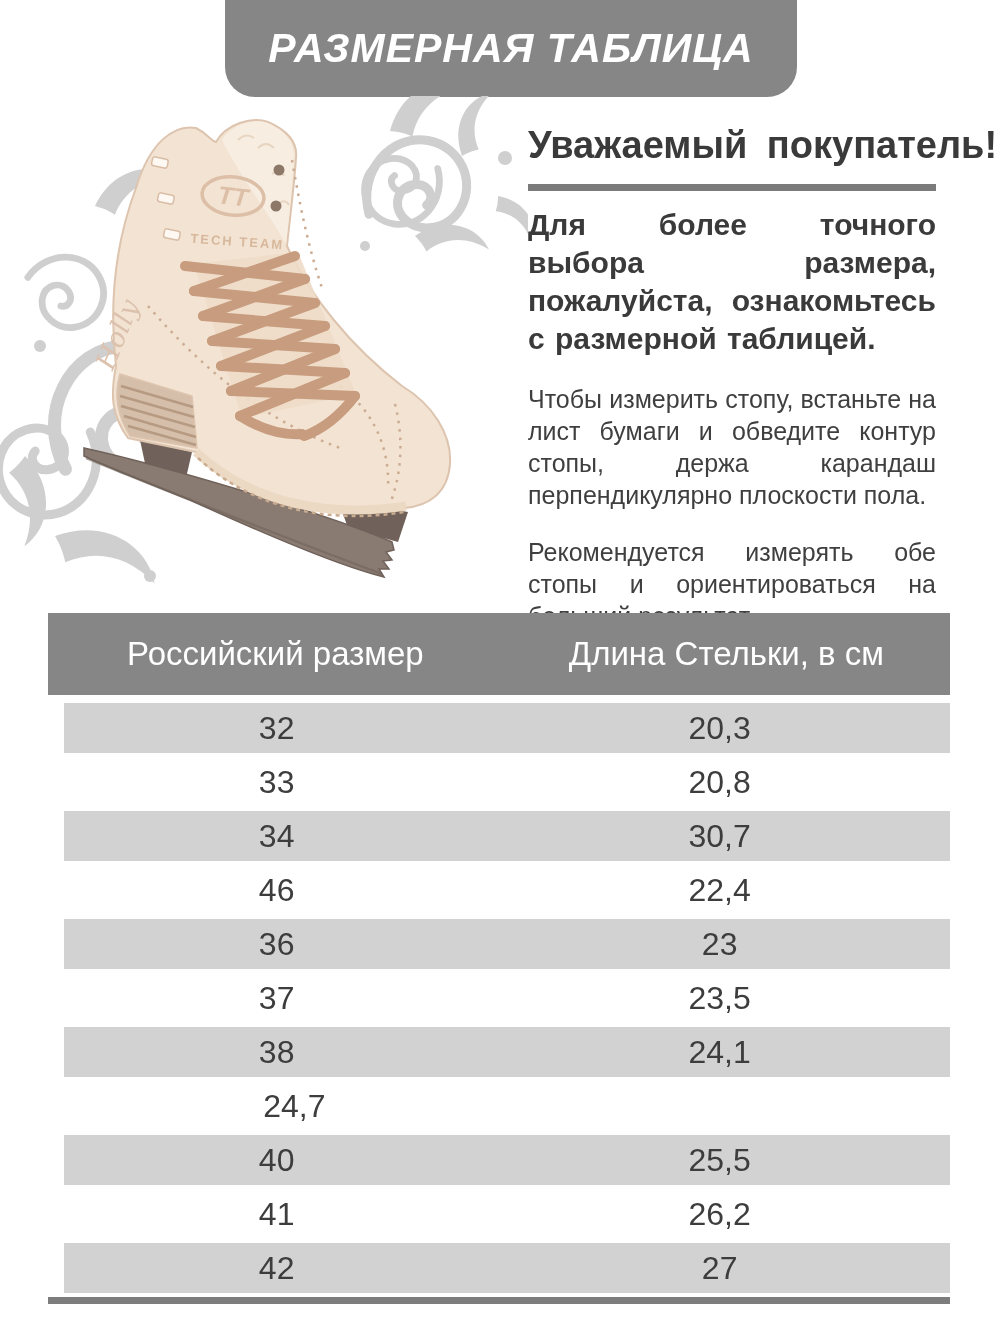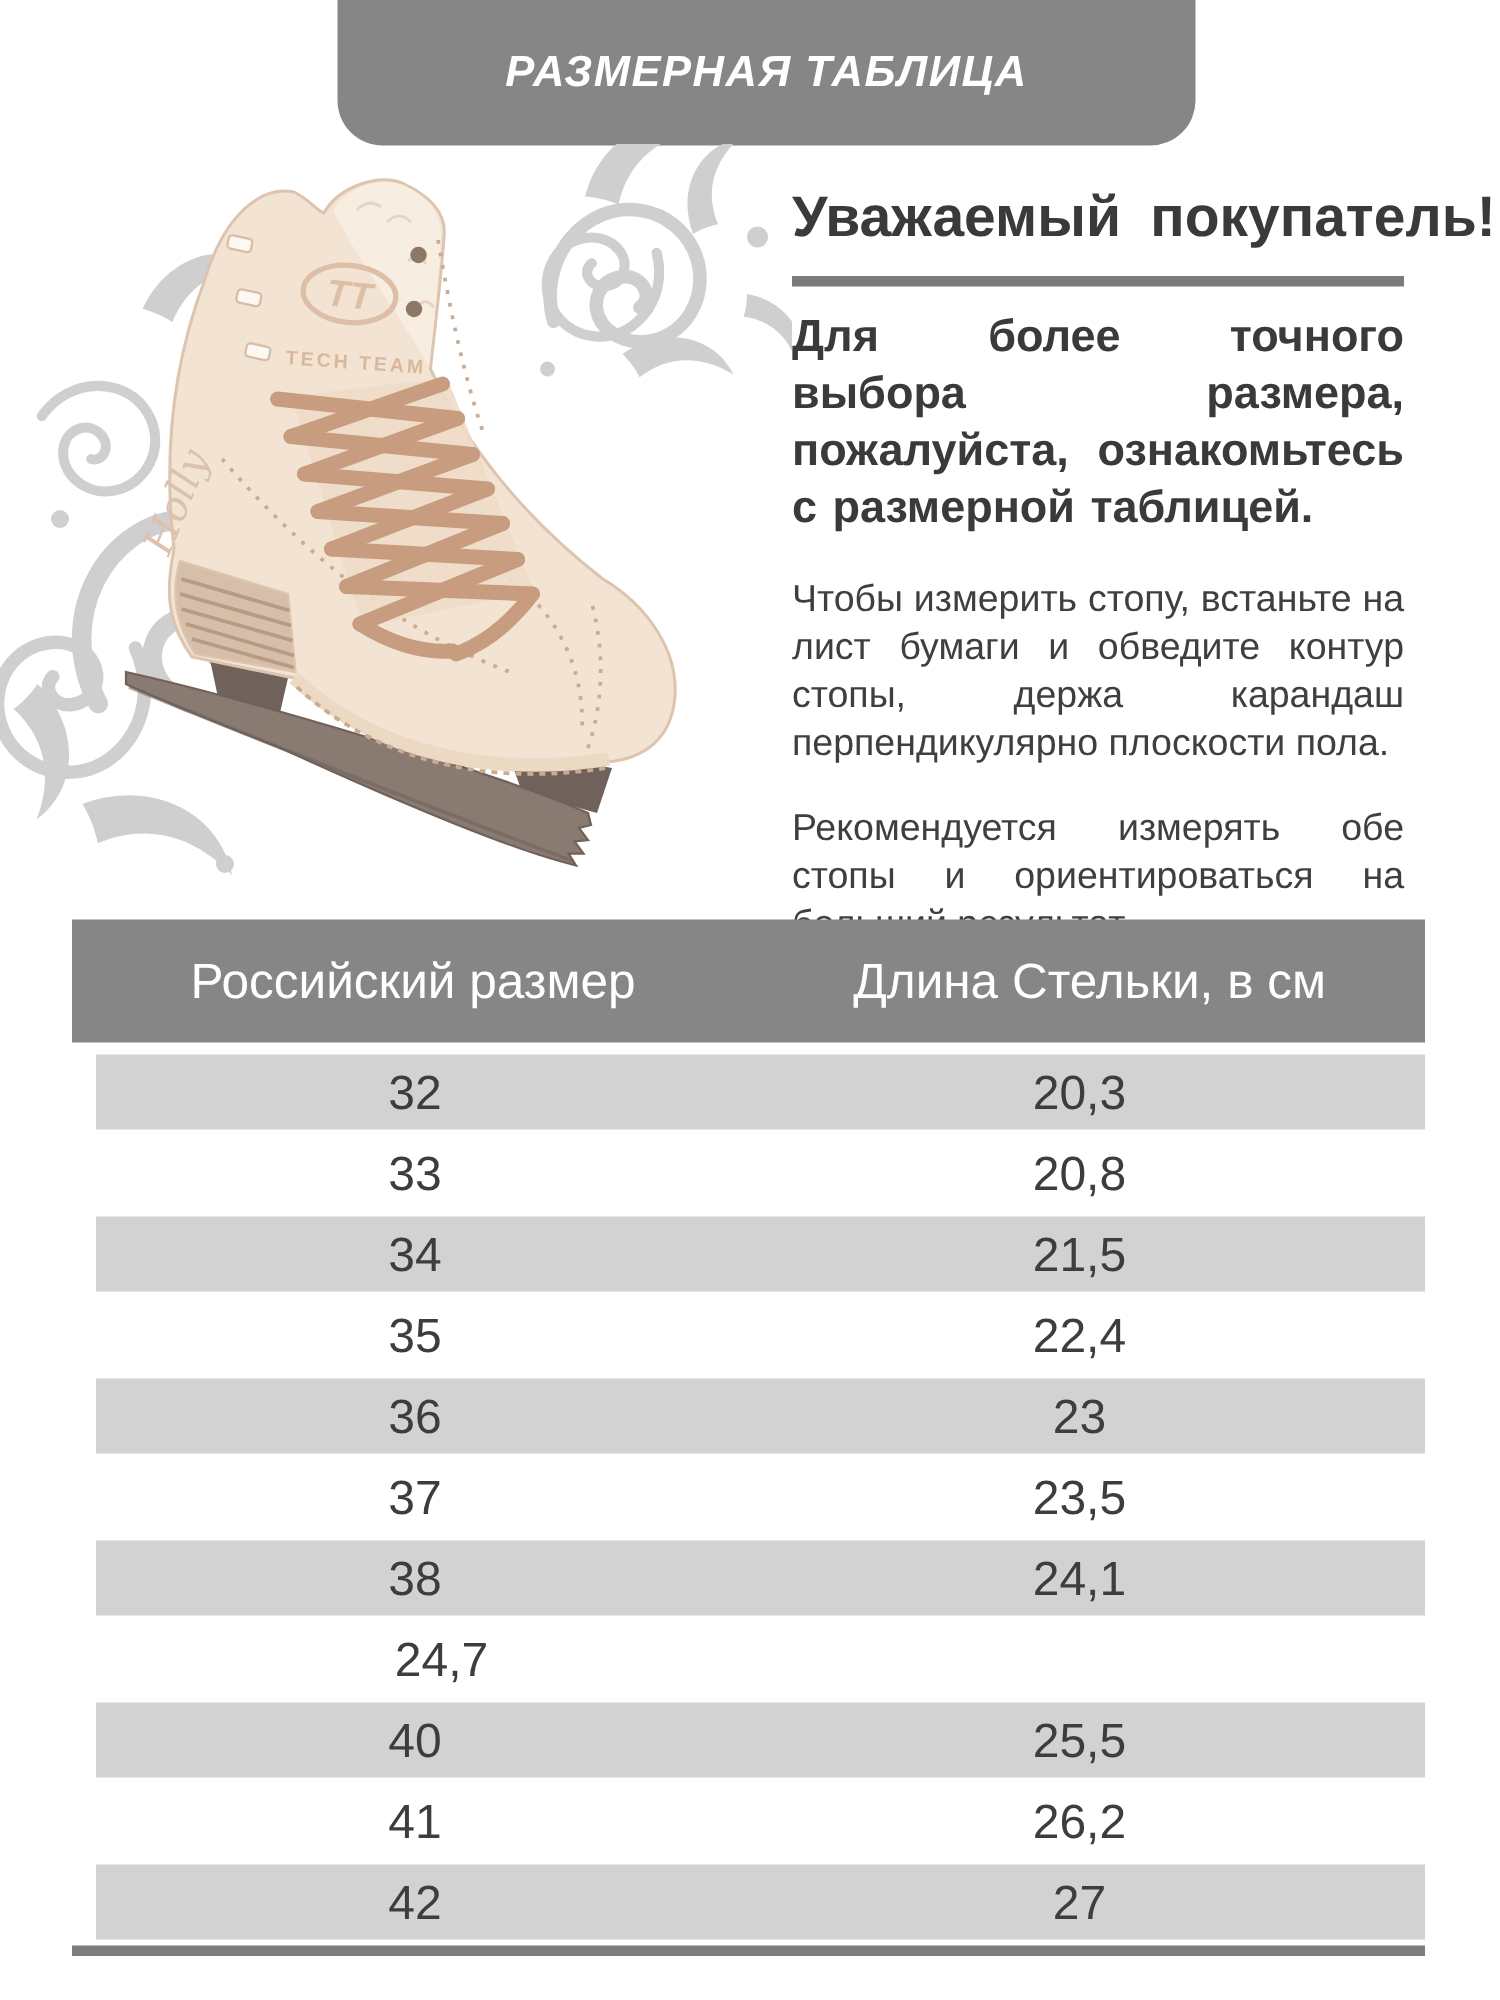"РАЗМЕРНАЯ ТАБЛИЦА" .banner .title { font-size: 29px -> 41px }
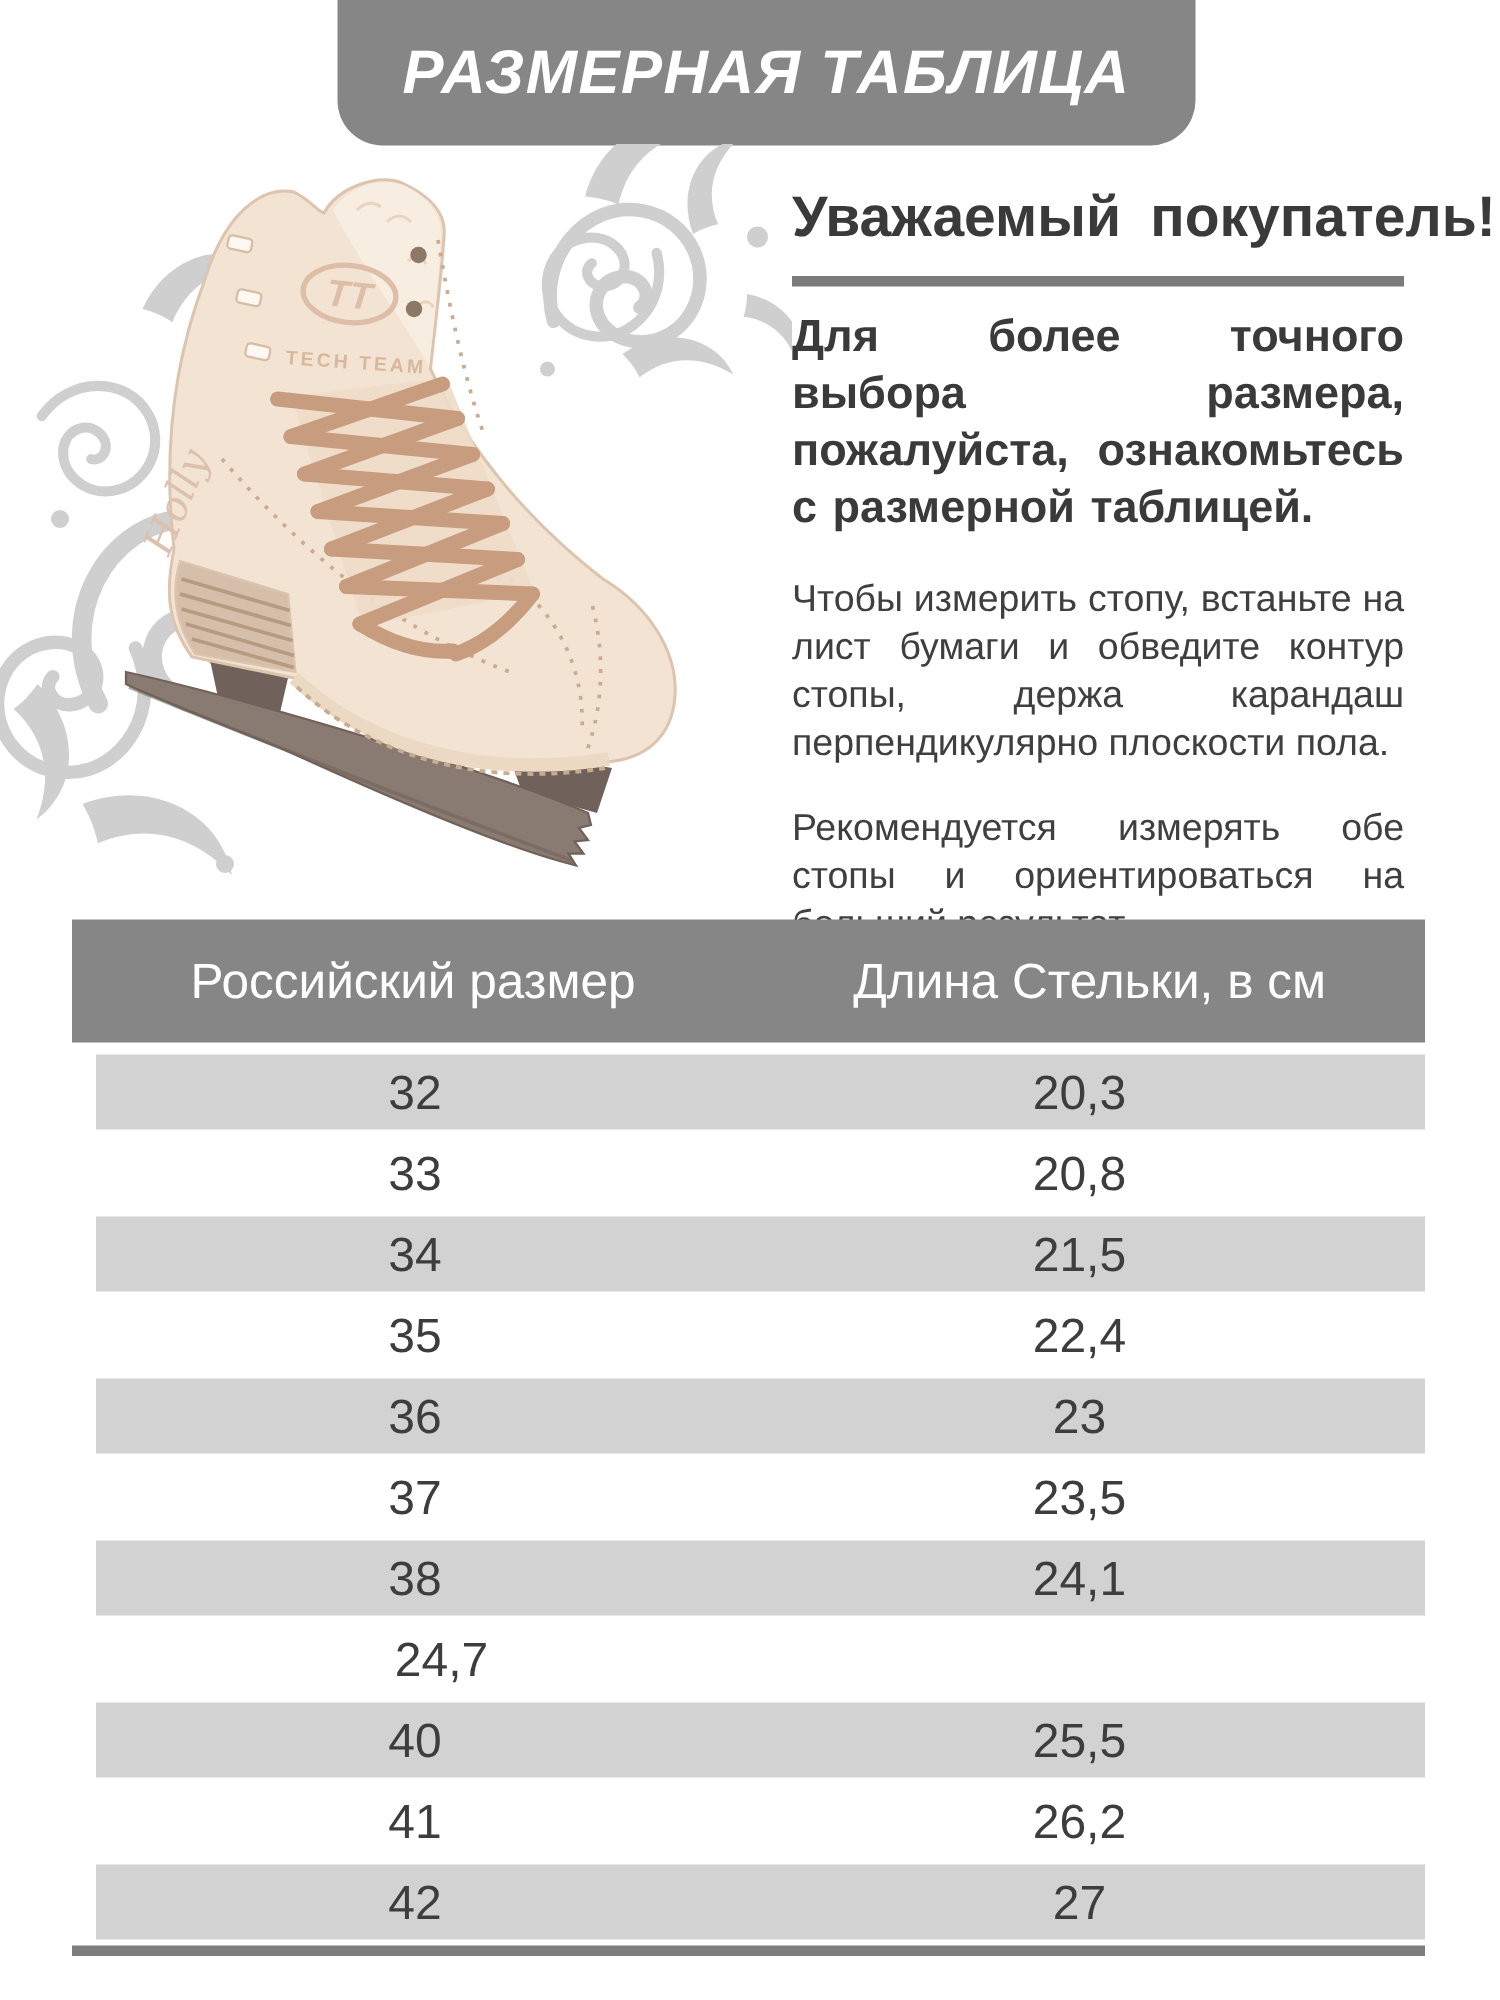"21,5" div.td { text: 21,5 -> 30,7 }
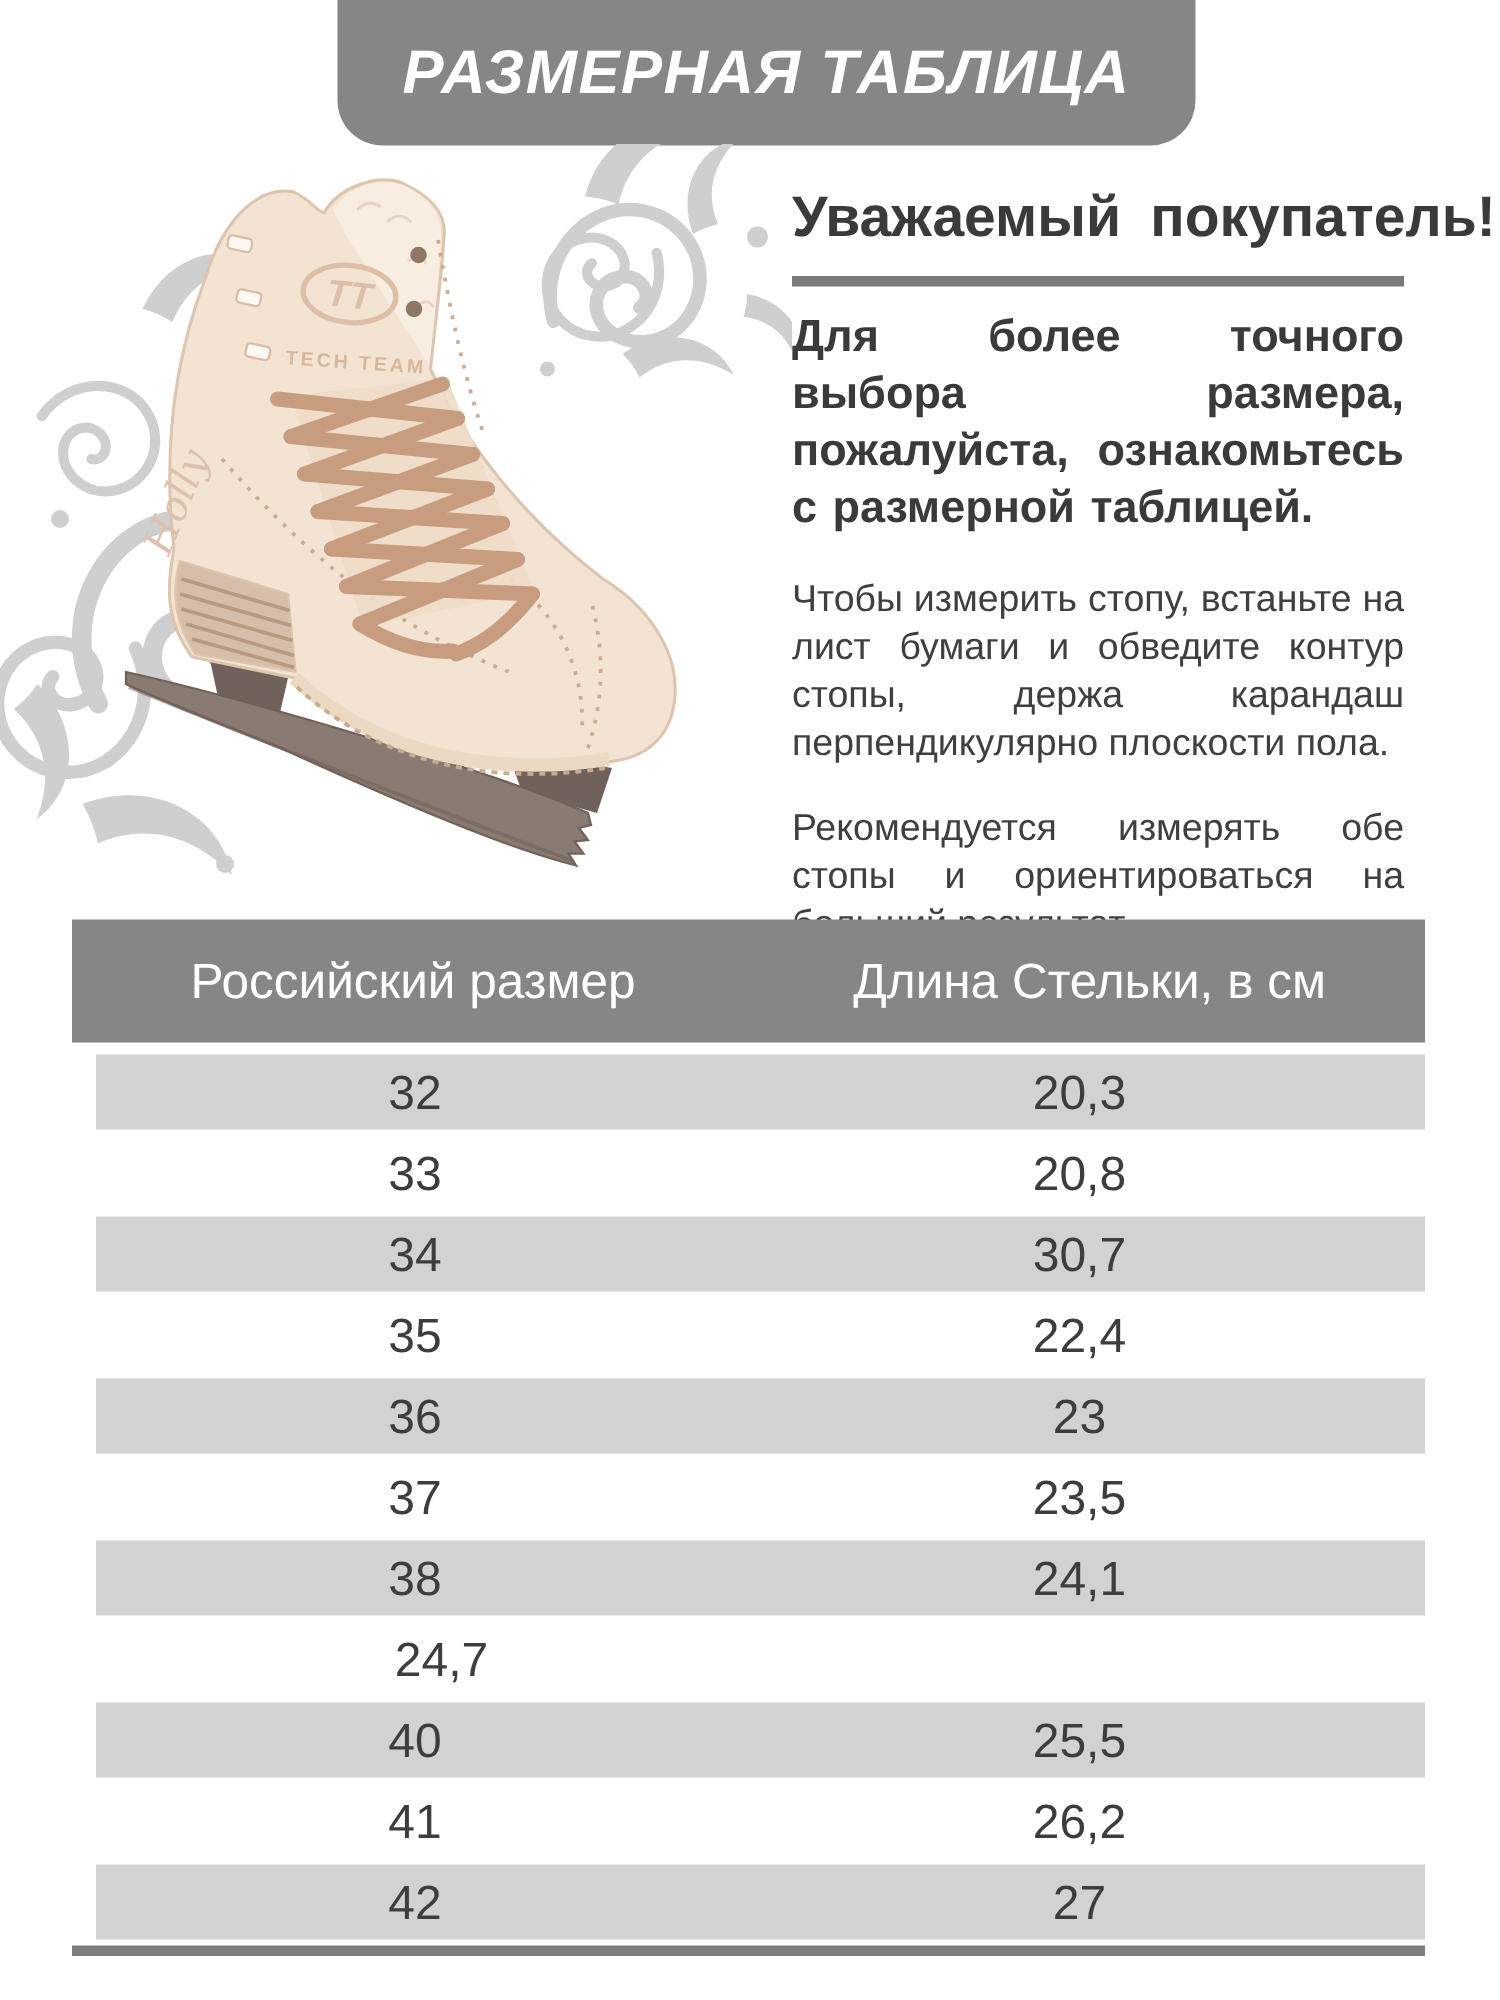"35" div.td { text: 35 -> 46 }
